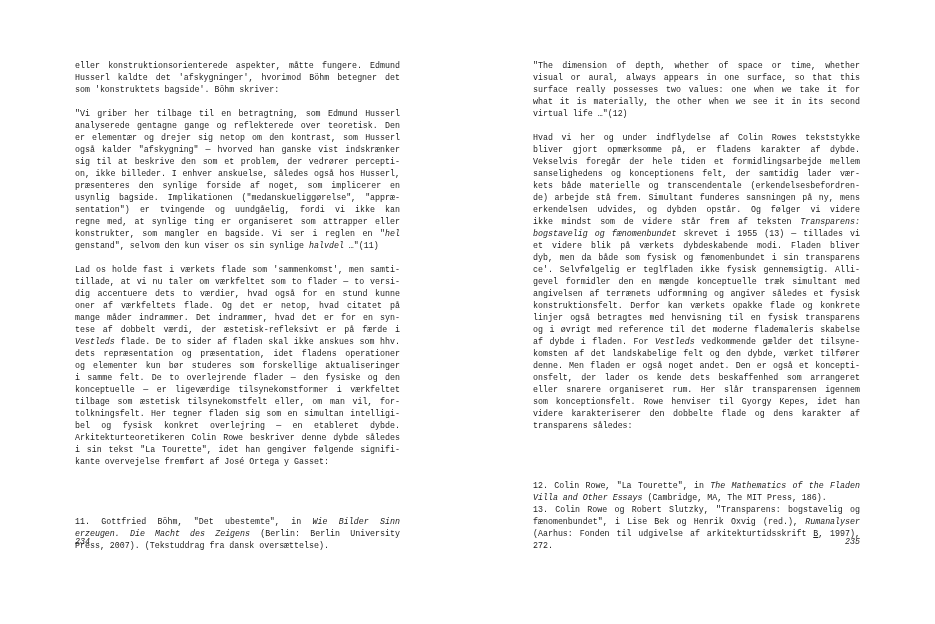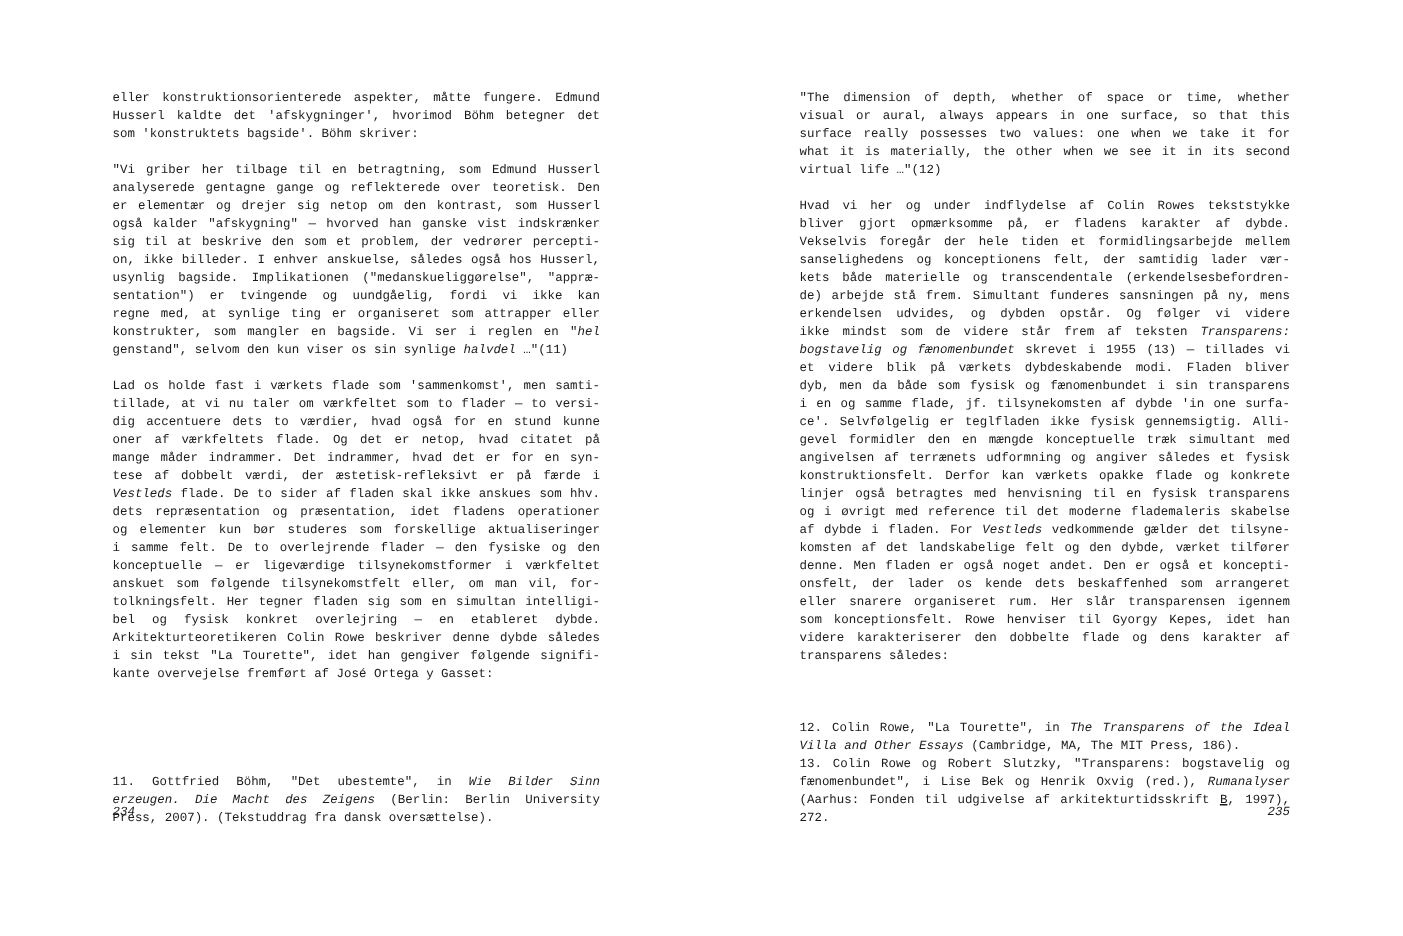"præsenteres den synlige forside af" div.line { html: none -> <div>præsenteres den synlige forside af noget, som implicerer en</div> }
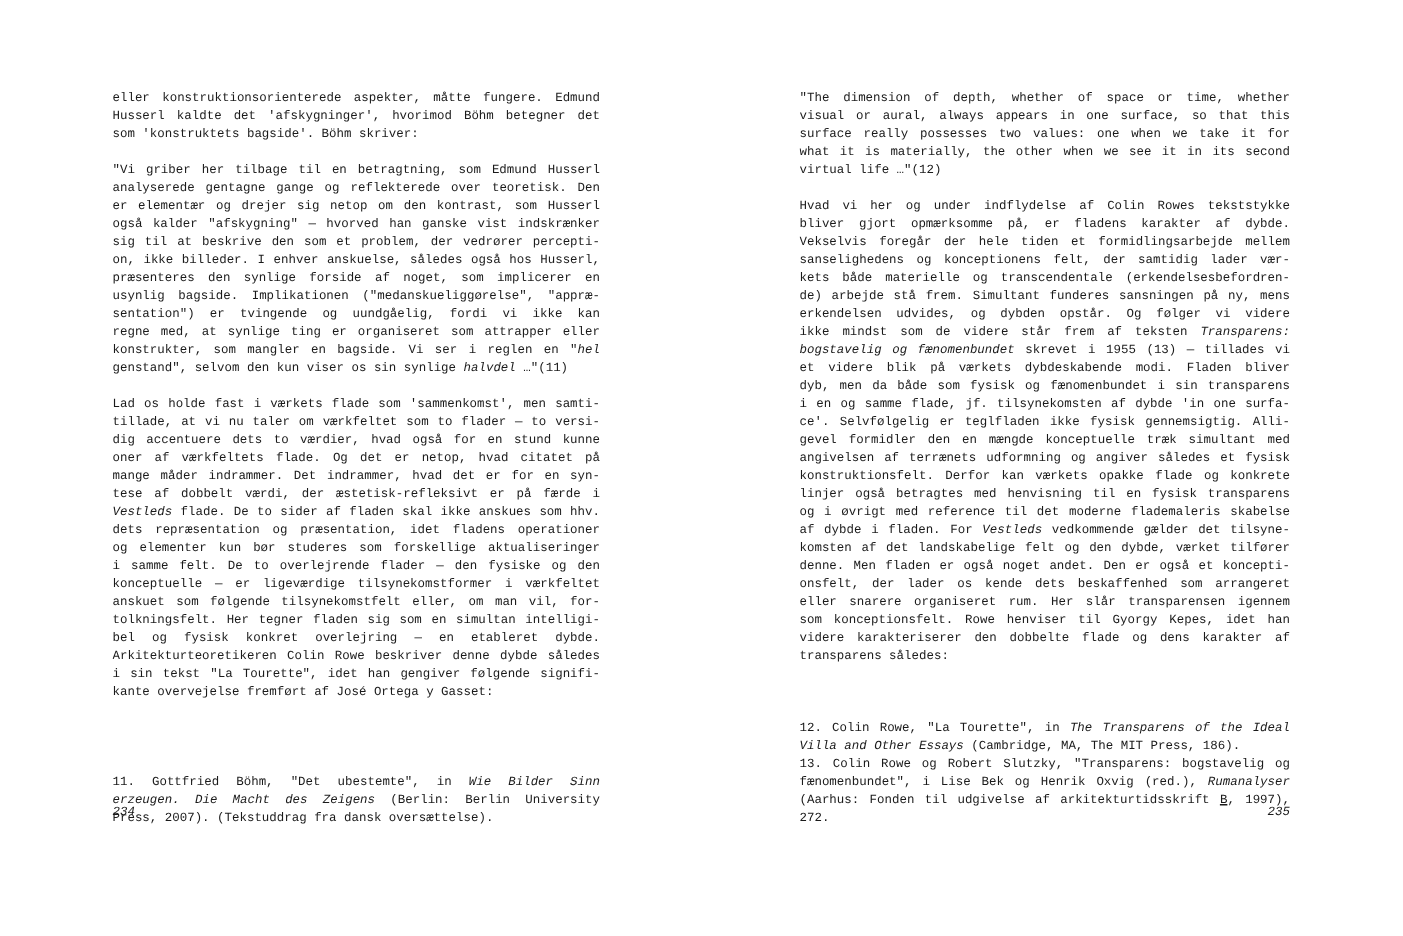"i en og samme flade," div.line { html: <div>i en og samme flade, jf. tilsynekomsten af dybde 'in one surfa-</div> -> none }
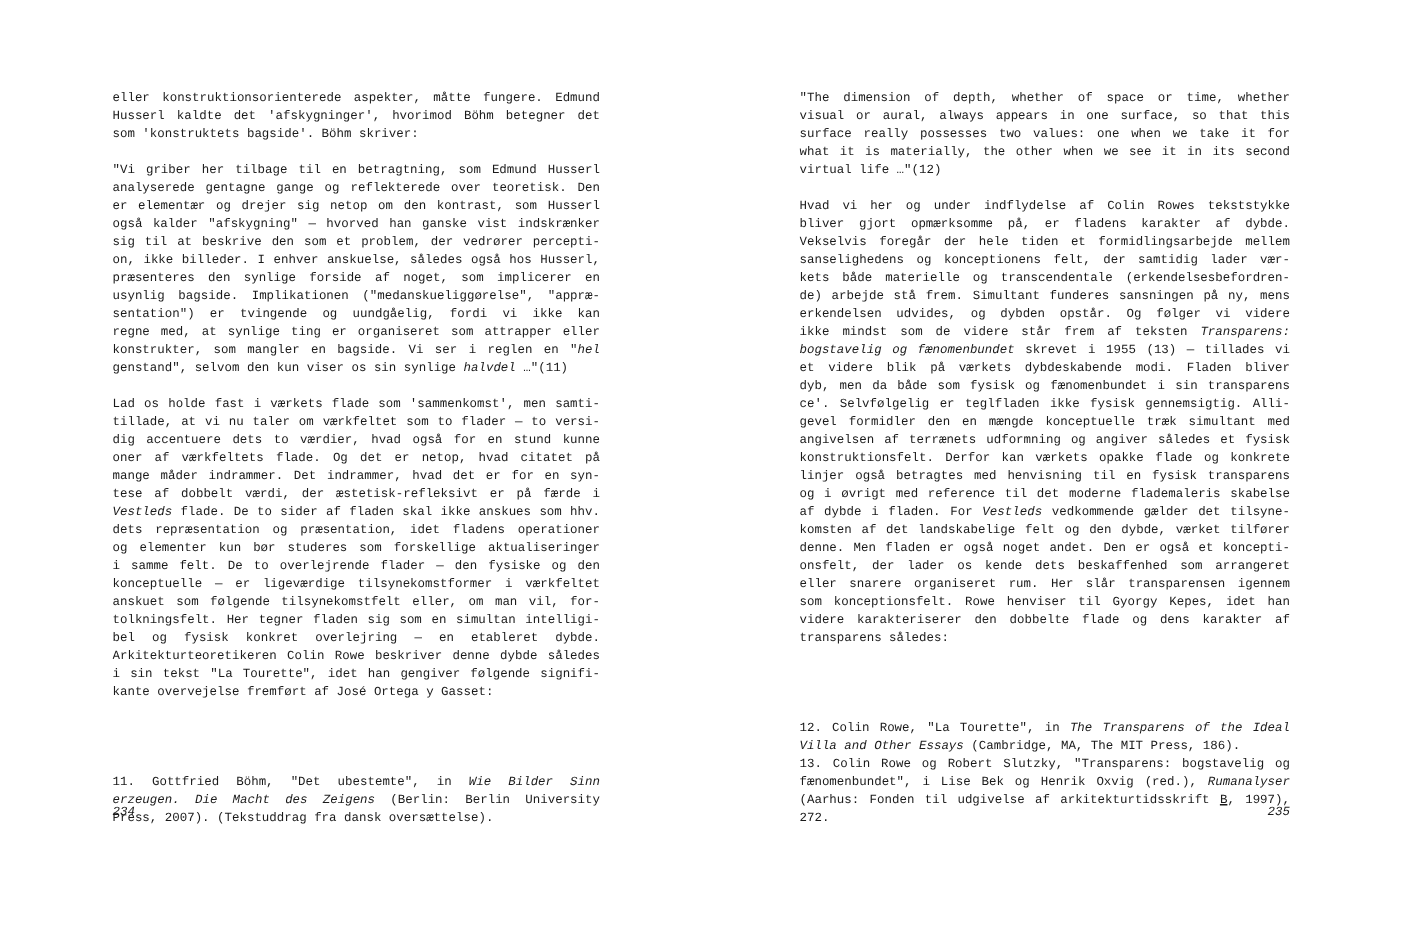"anskuet som følgende tilsynekomstfelt" div.line { text: anskuet som følgende -> tilbage som æstetisk }
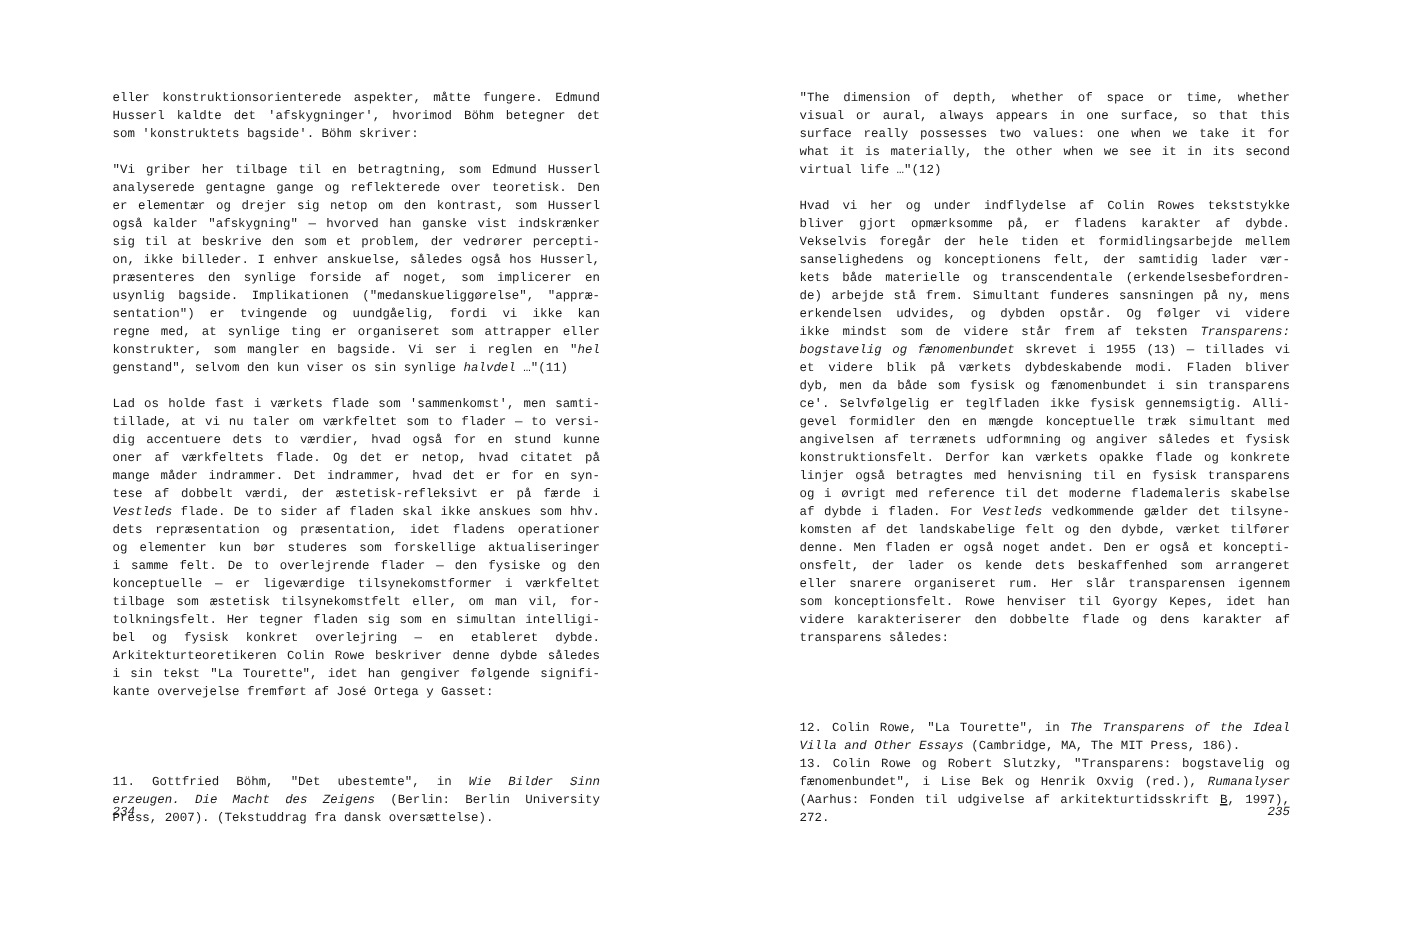"The Transparens of the Ideal" i { text: Transparens of the Ideal -> Mathematics of the Fladen }
